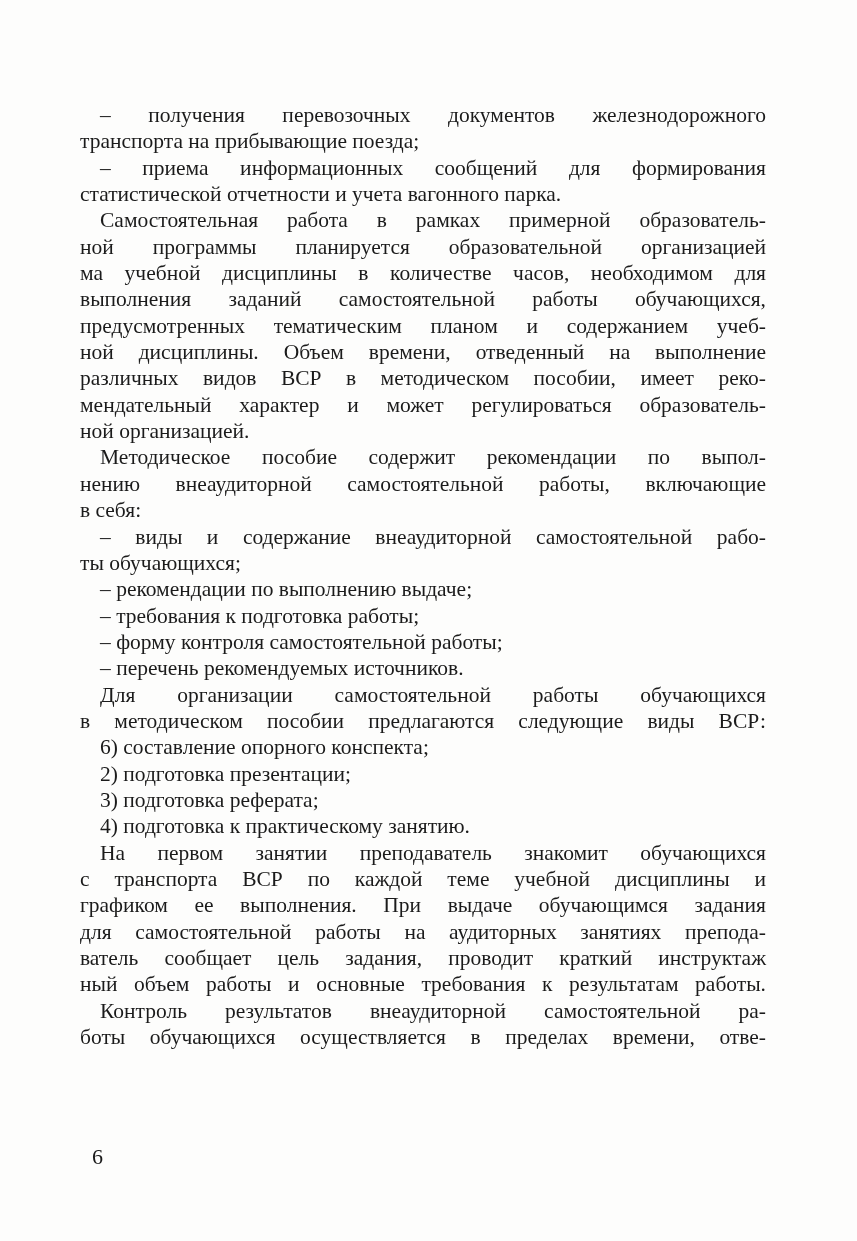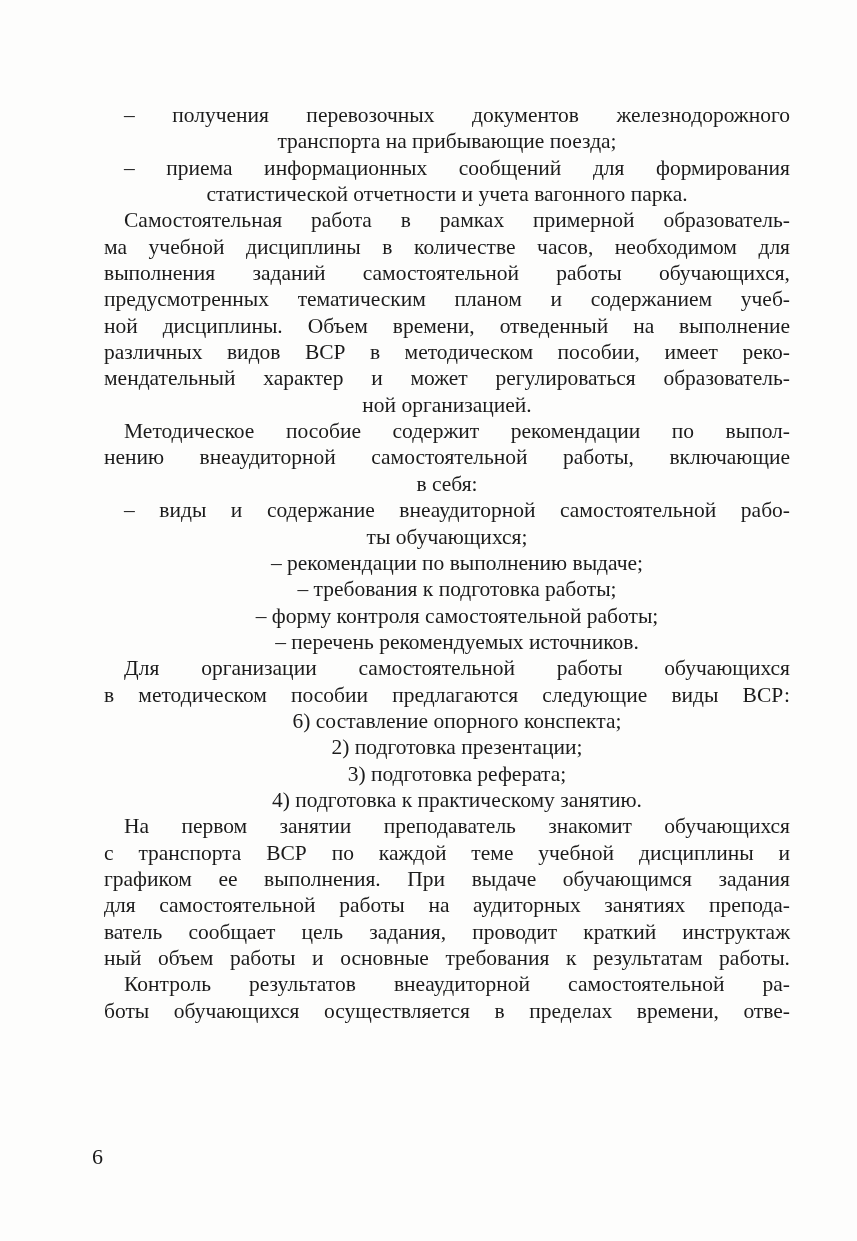"– получения перевозочных документов" .text-block { left: 104px -> 80px }
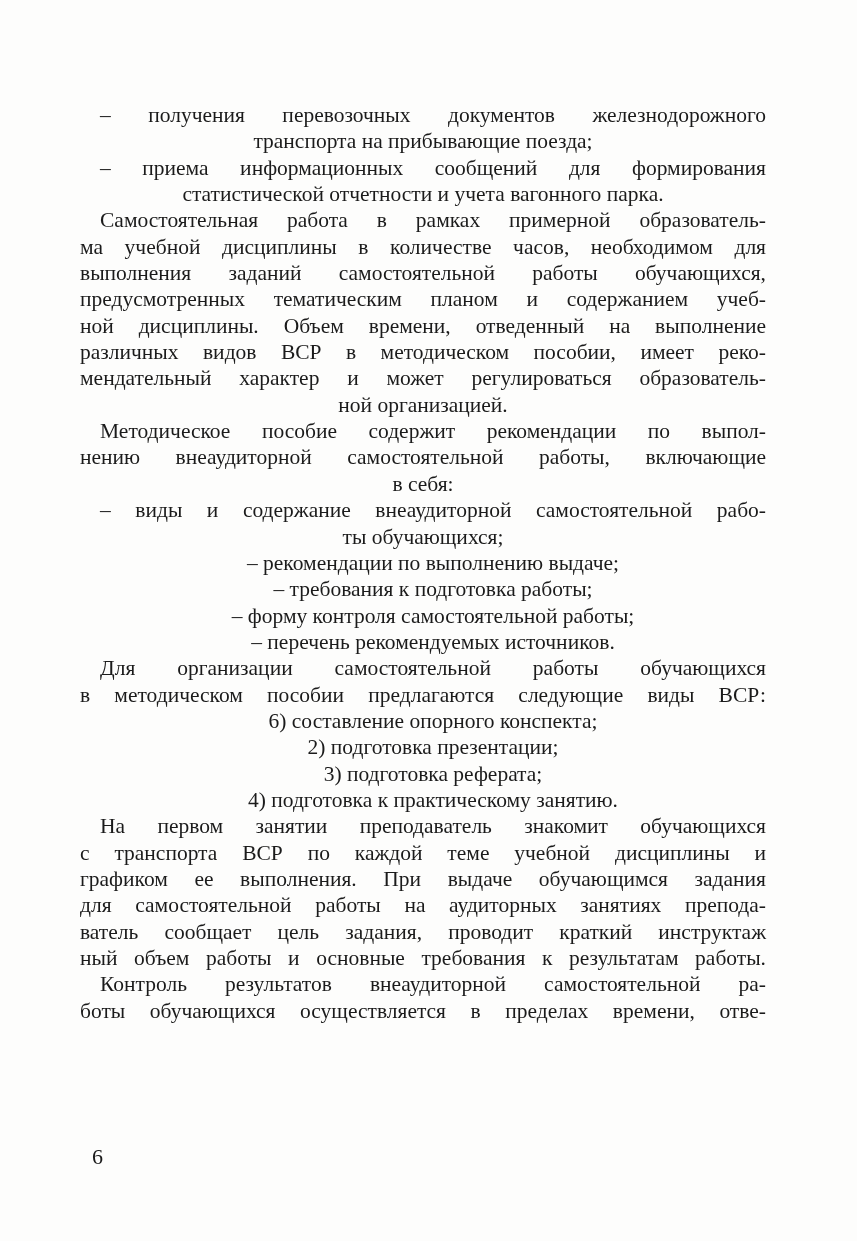"транспорта на прибывающие поезда;" .line { text-align: center -> left }
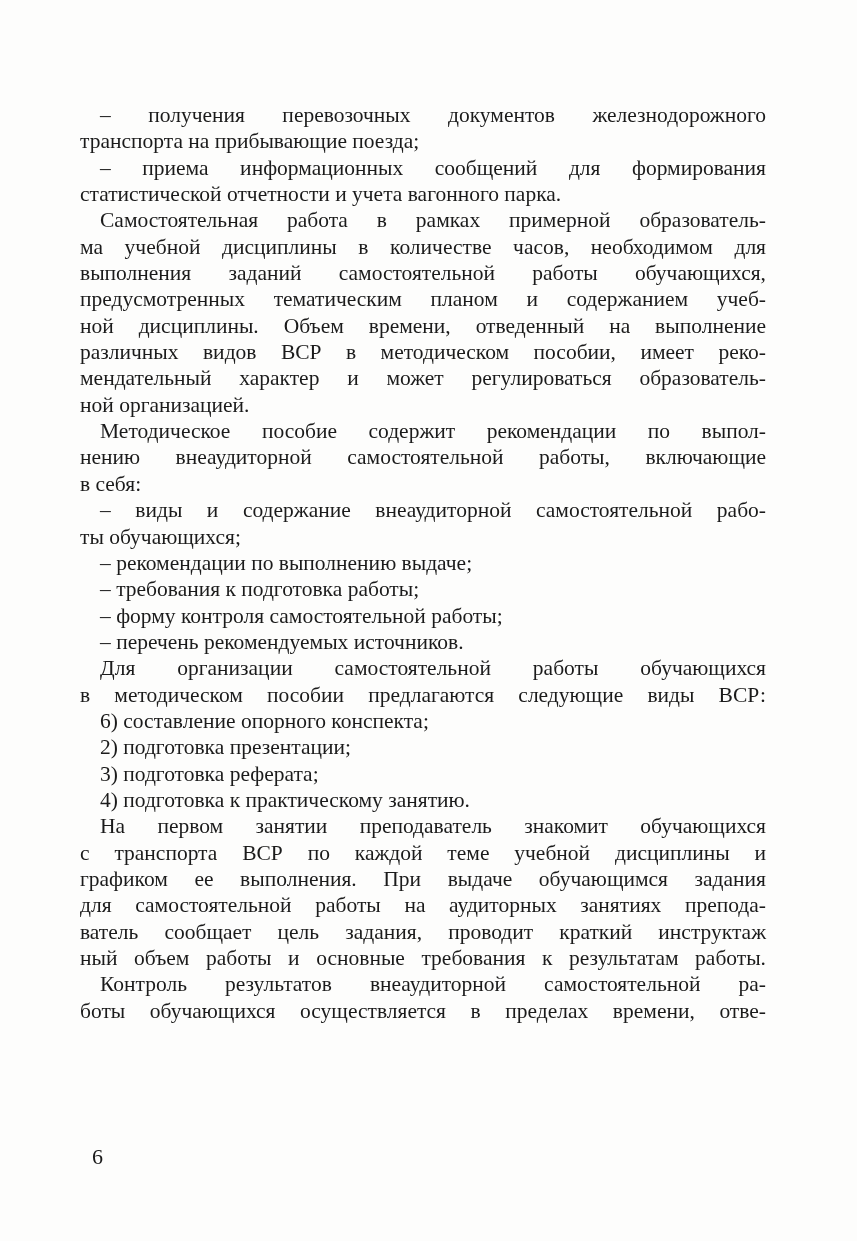"ной программы планируется" div.line { html: none -> <div>ной программы планируется образовательной организацией</div> }
